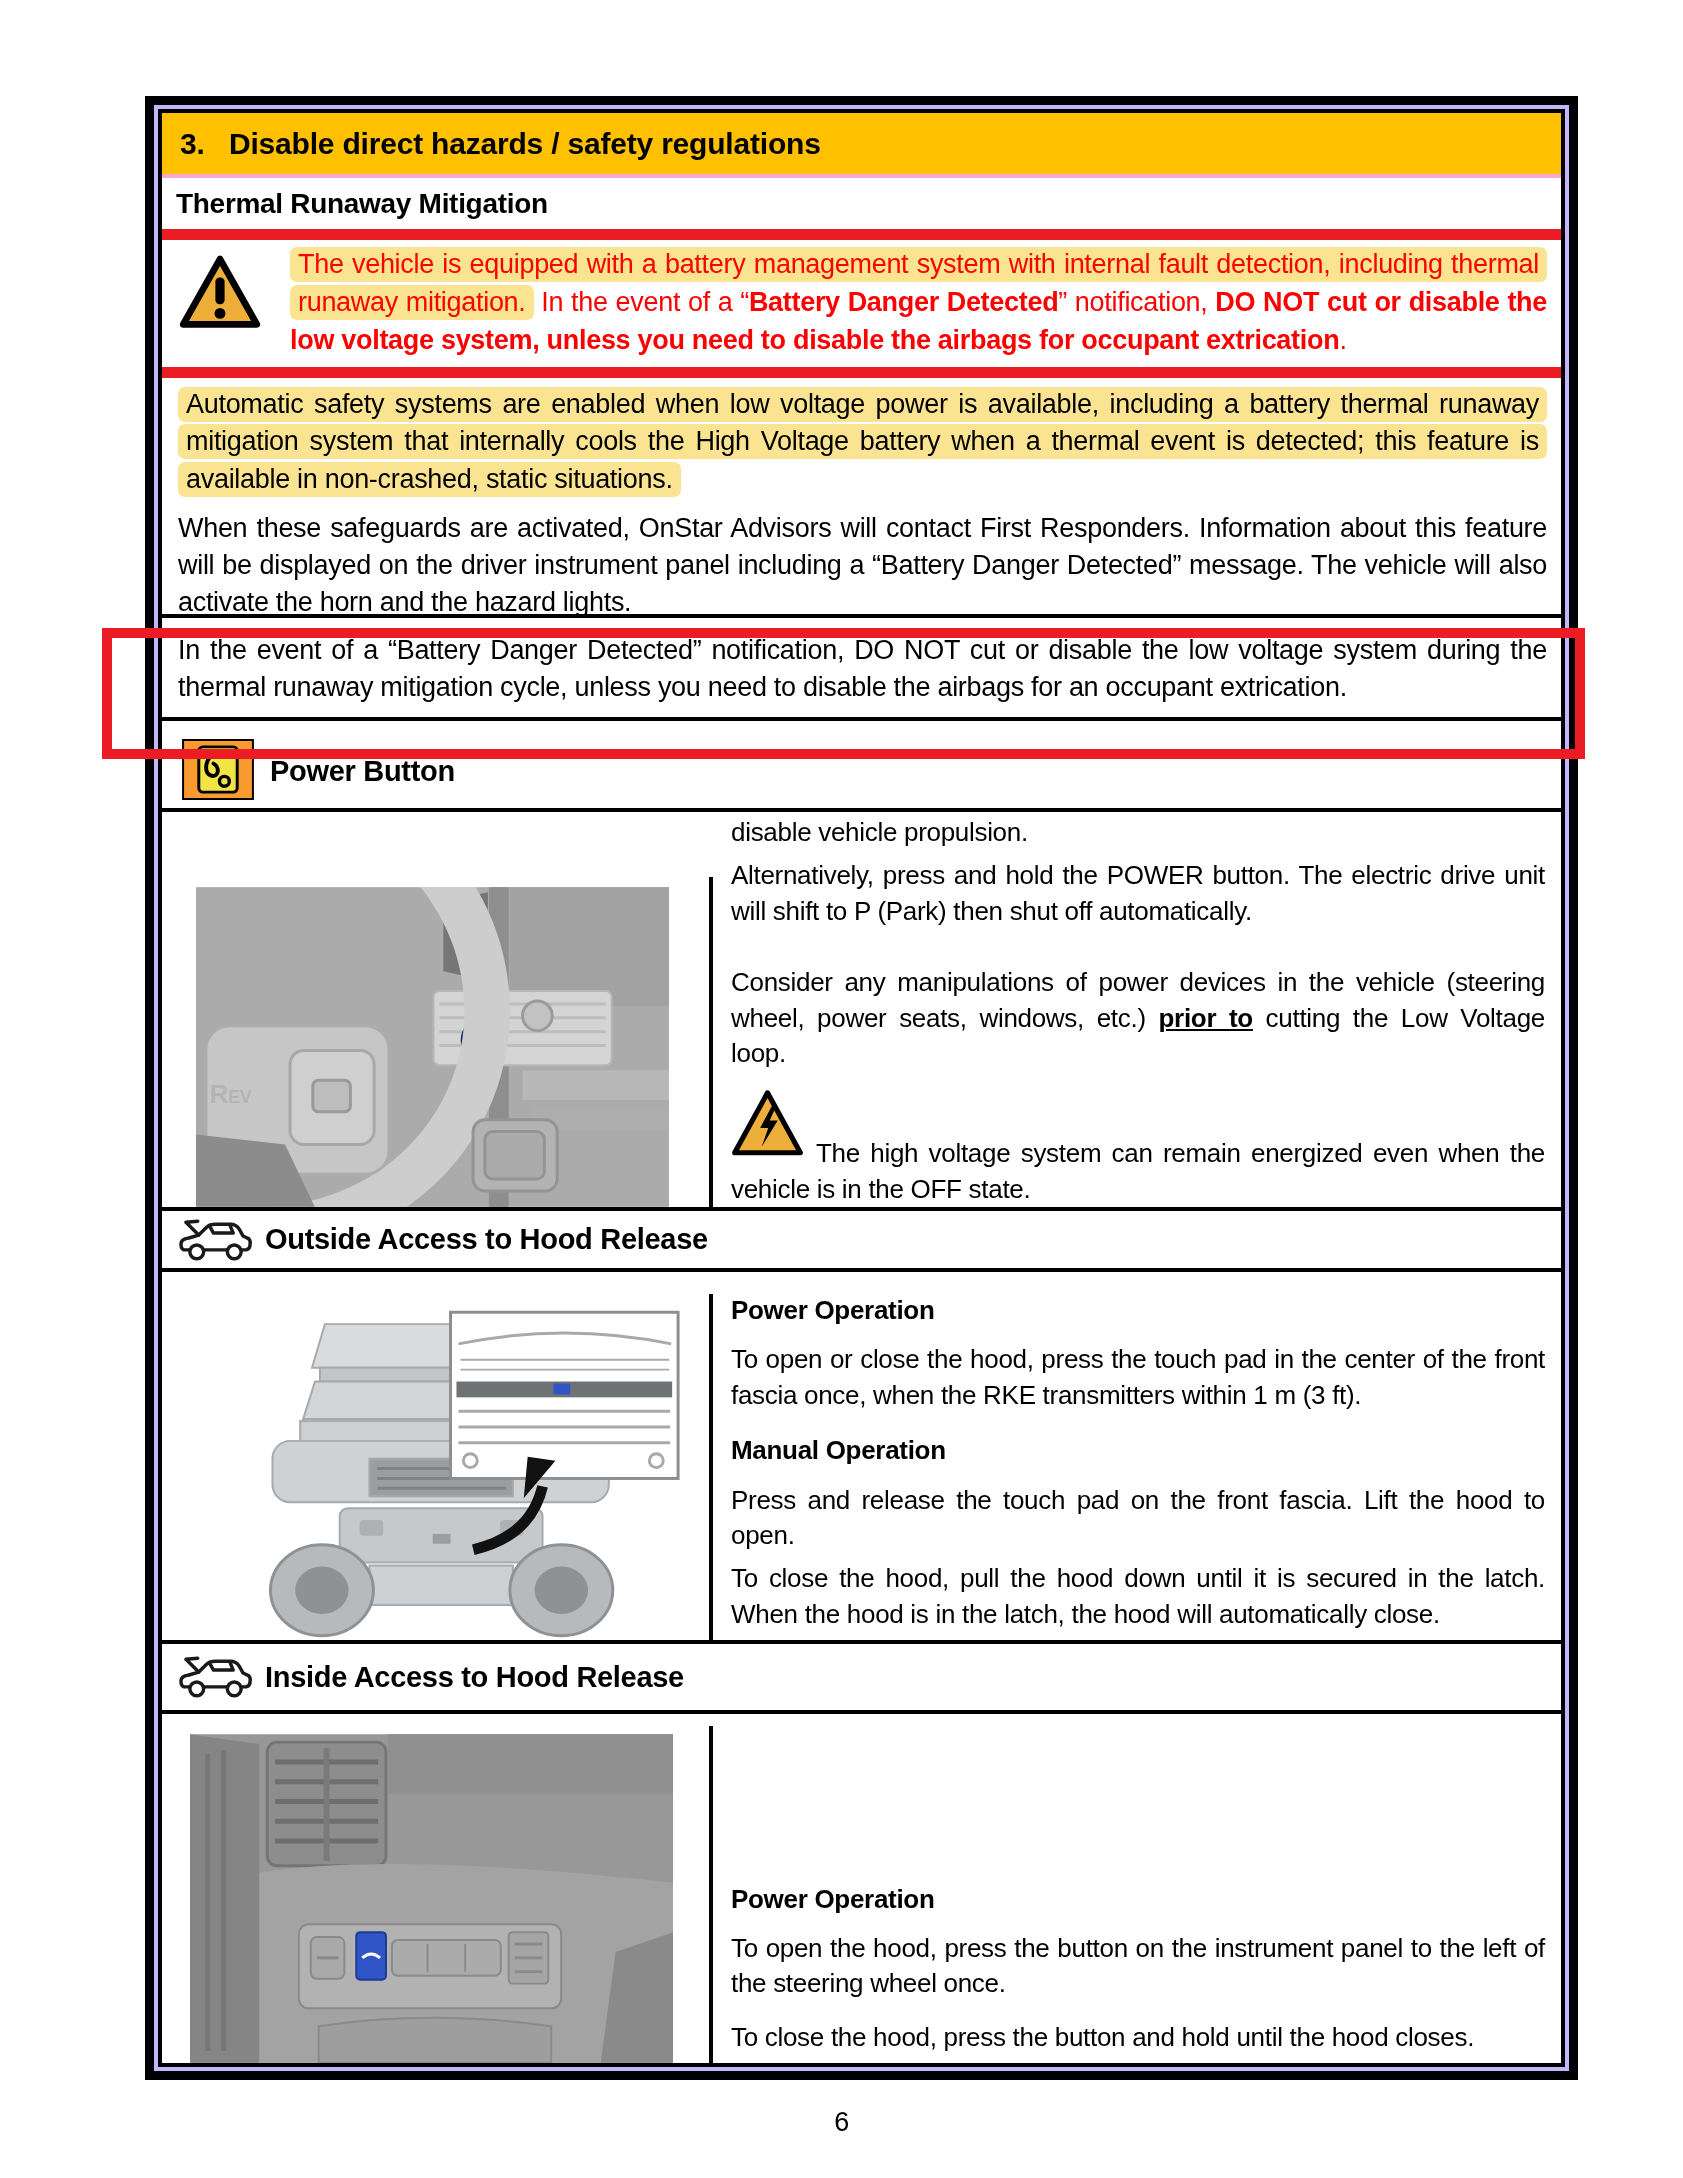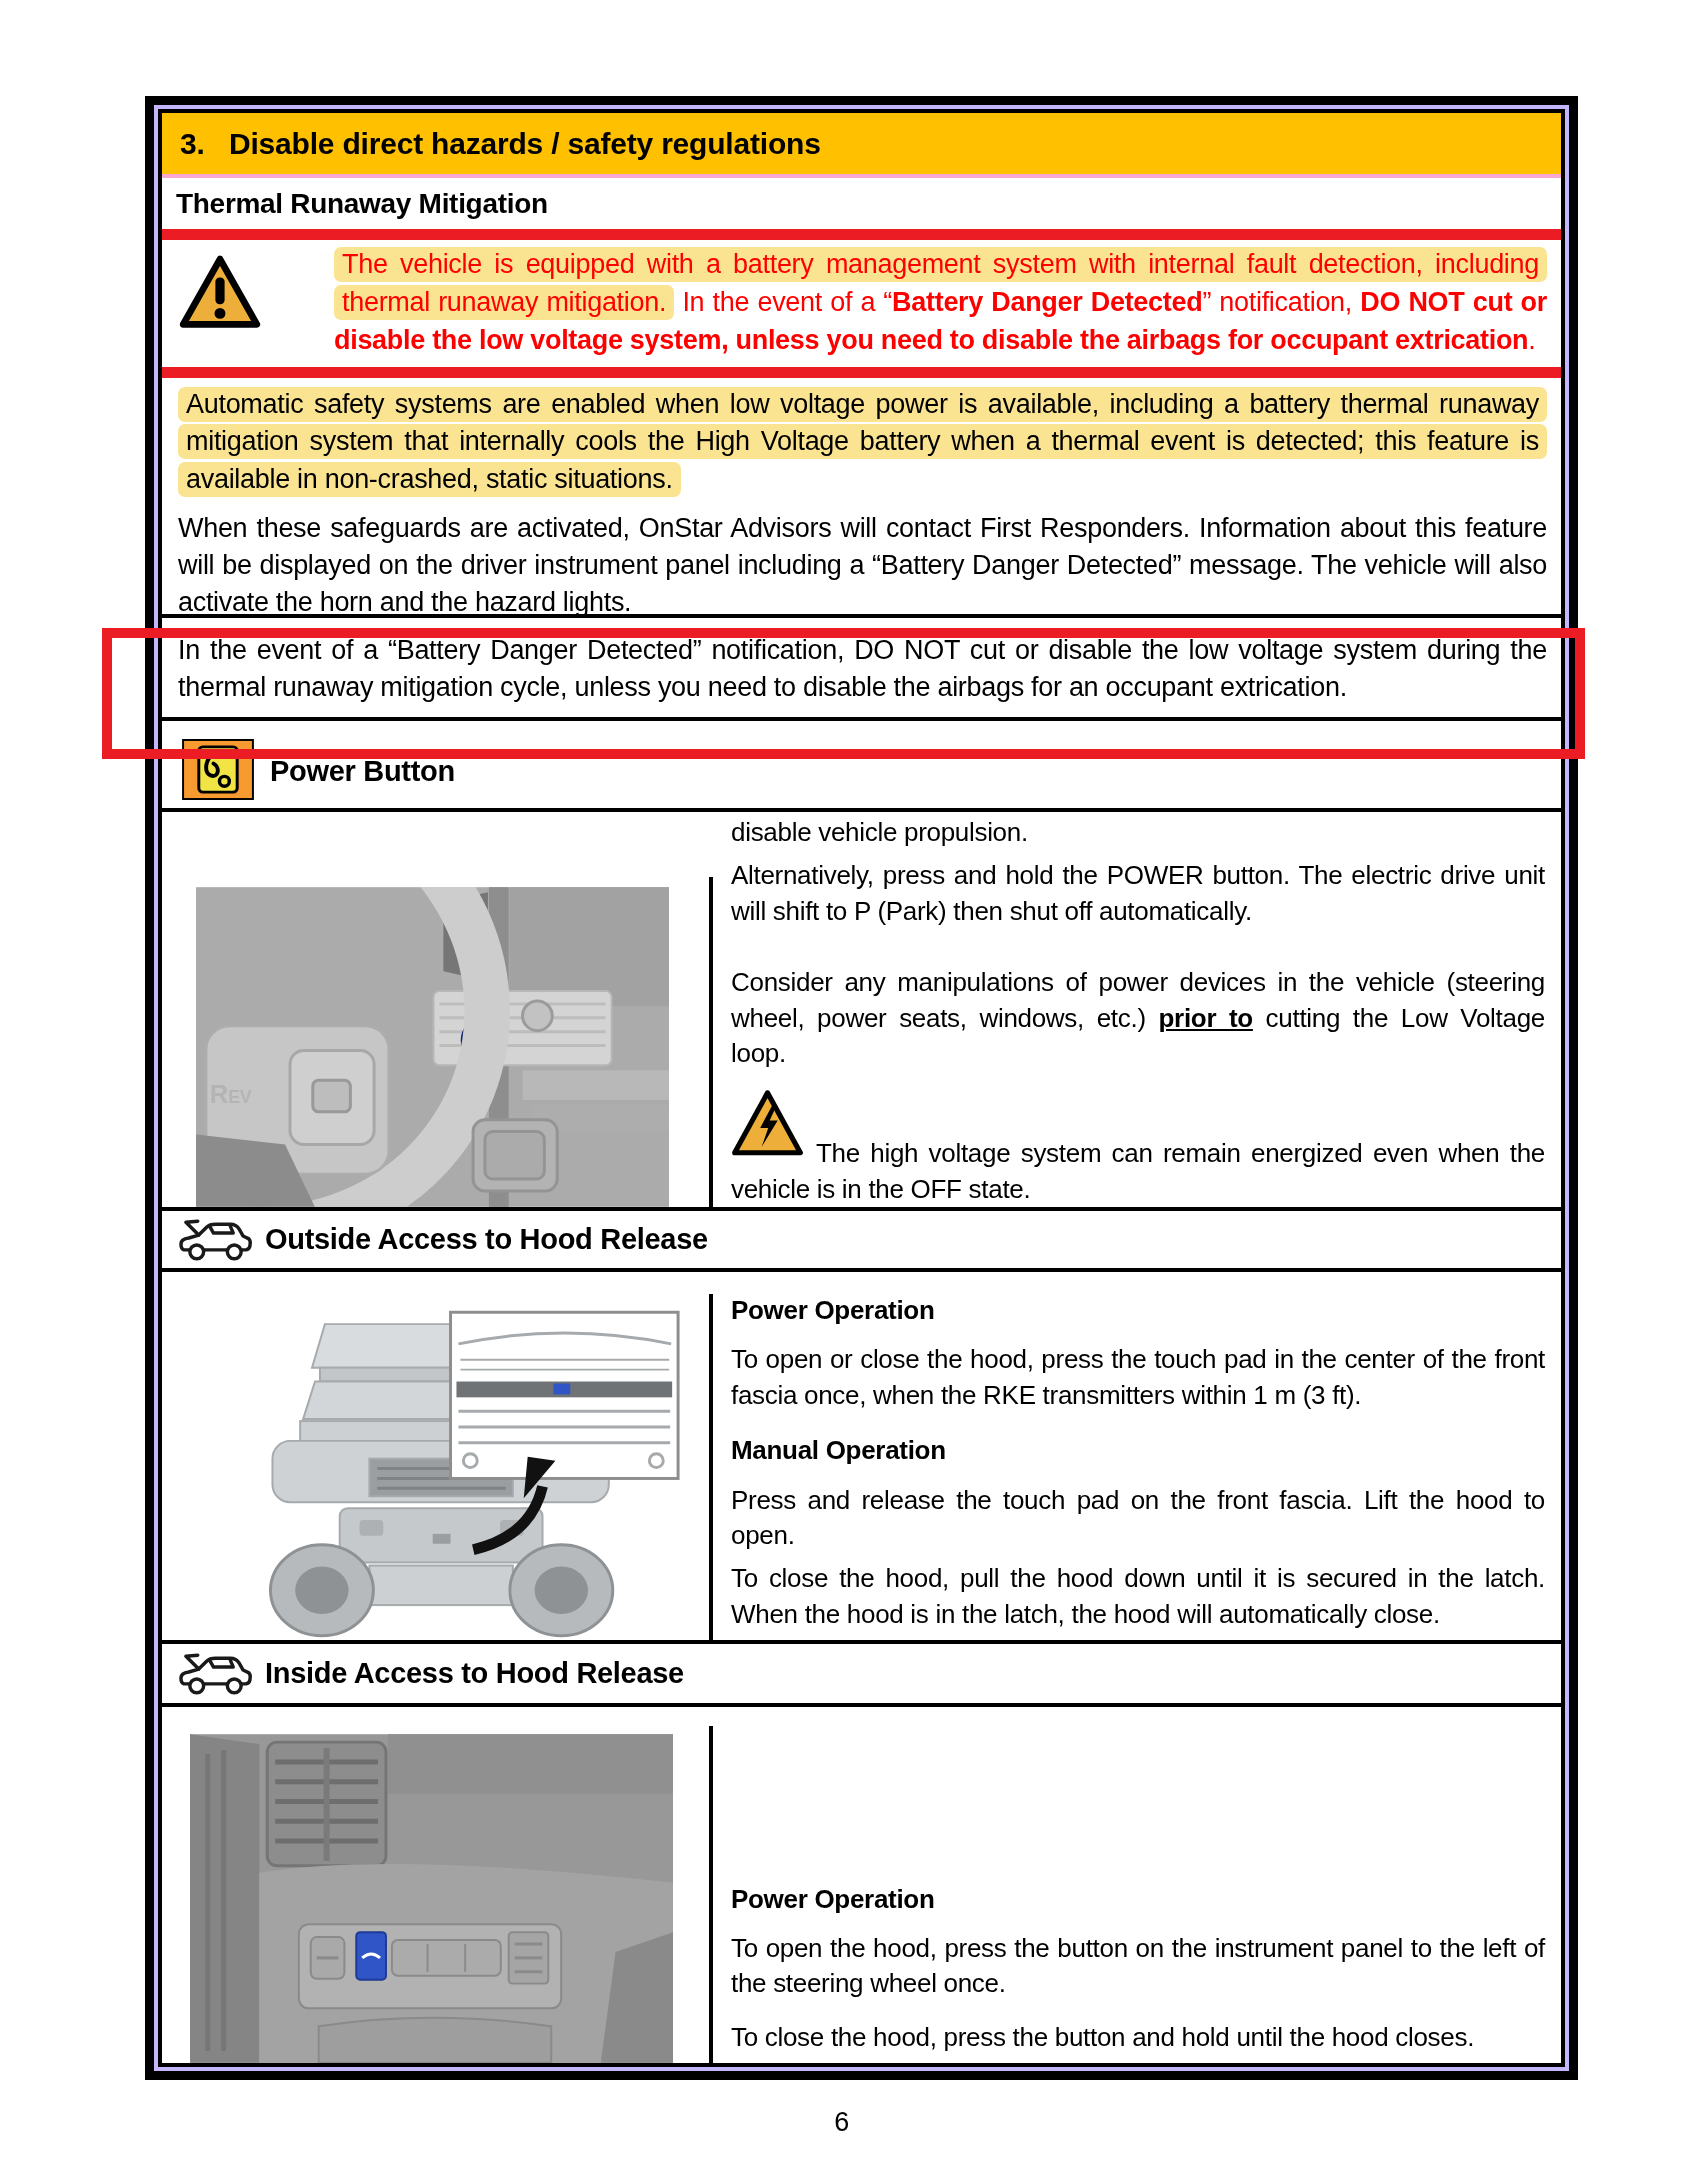"The vehicle is equipped with" .warn-body { gap: 44px -> none }
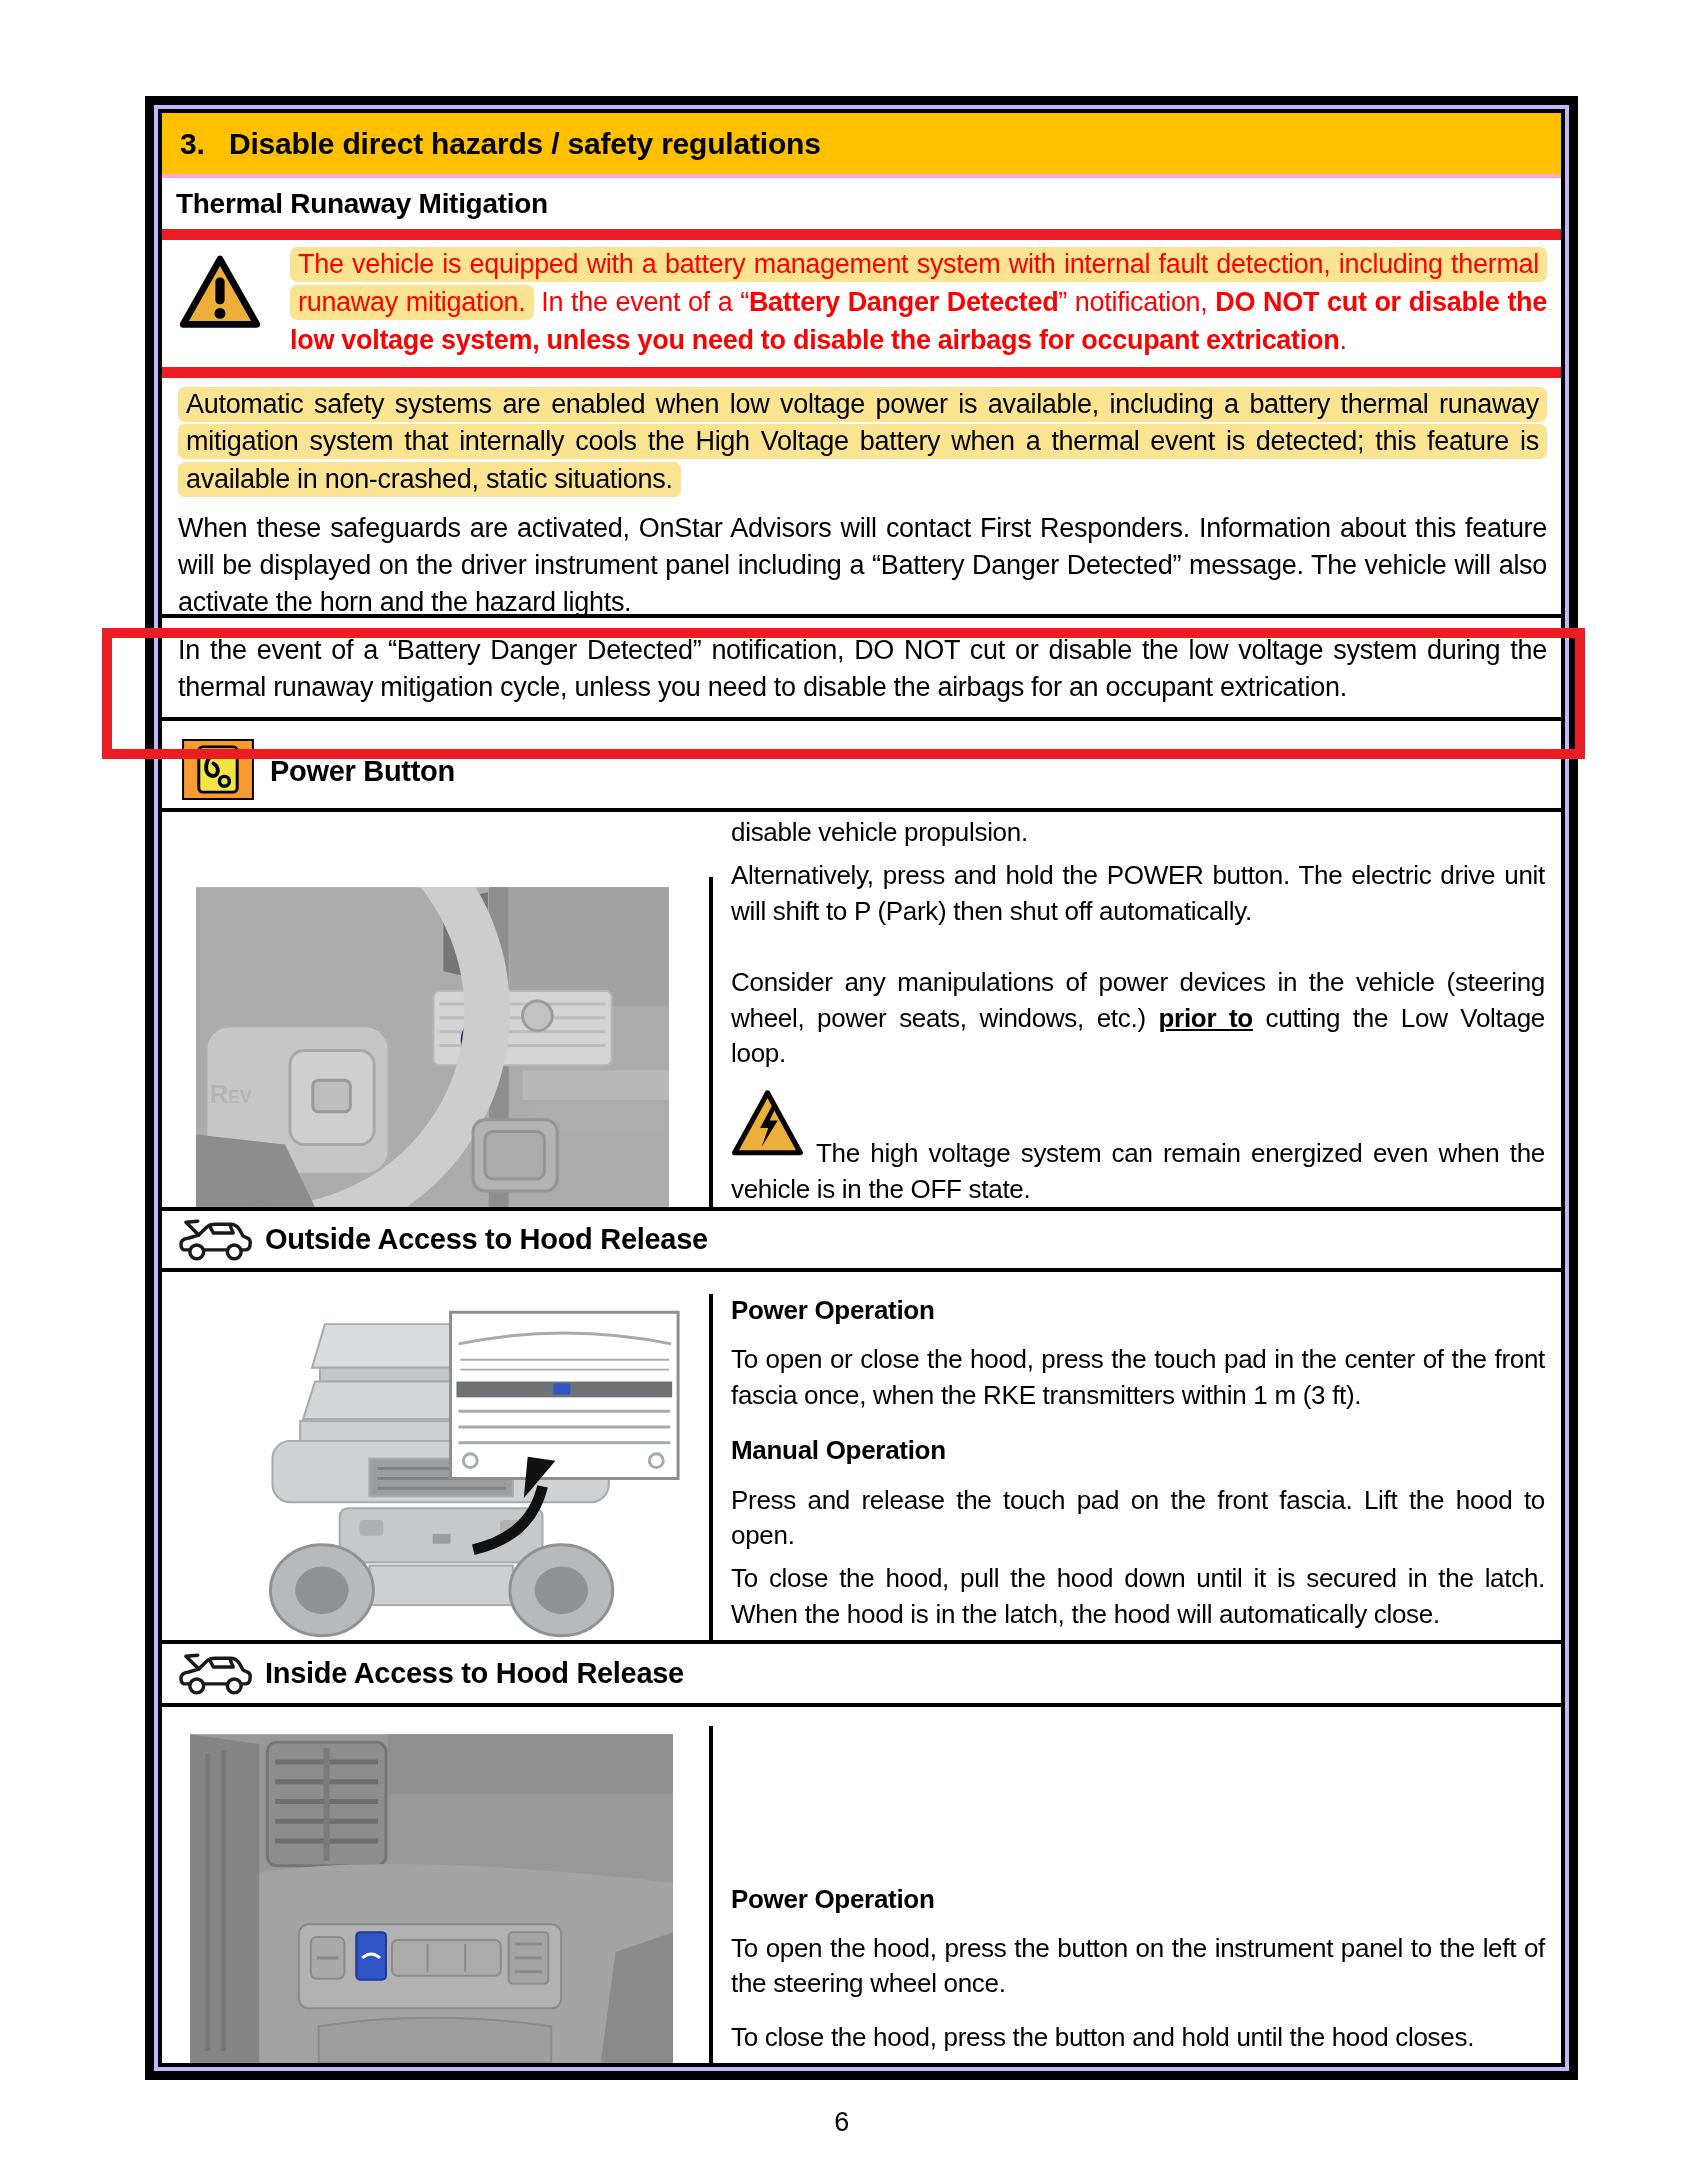"Inside Access to Hood Release" div.row { height: 63px -> 70px }
